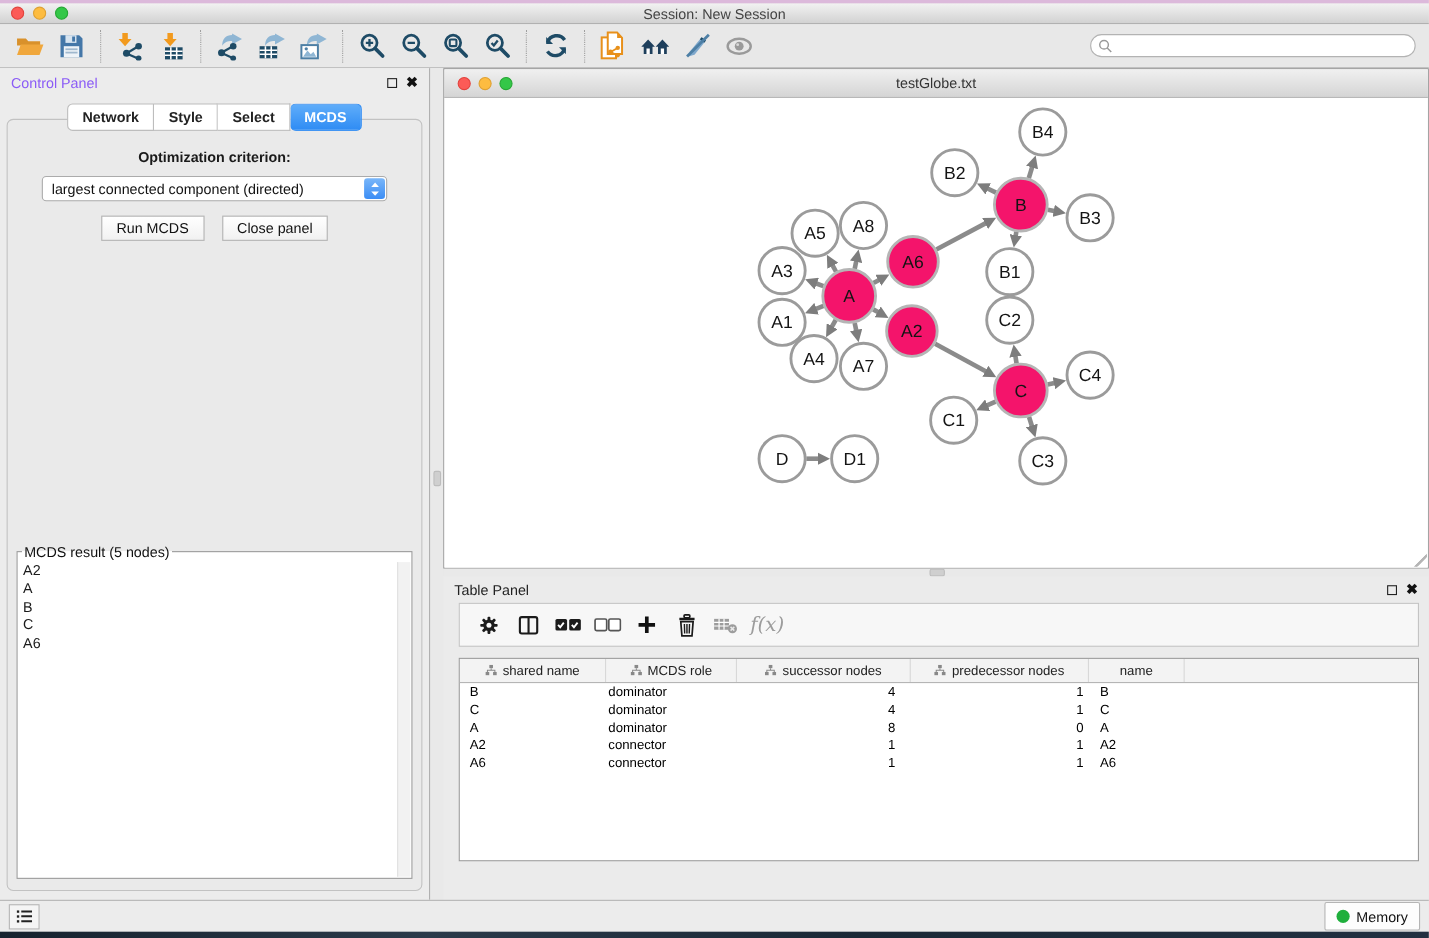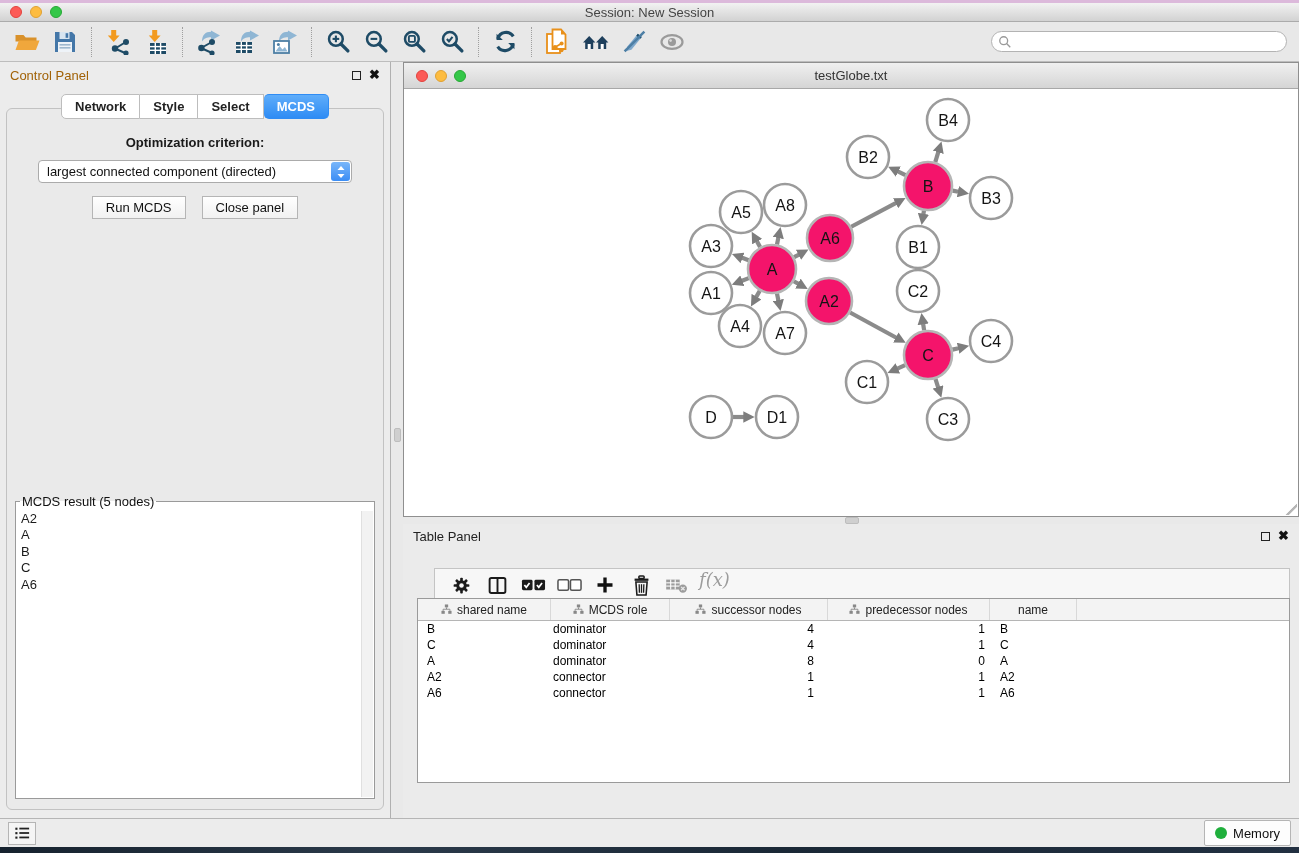"Control Panel" .cp-title { color: #a16207 -> #8b5cf6 }
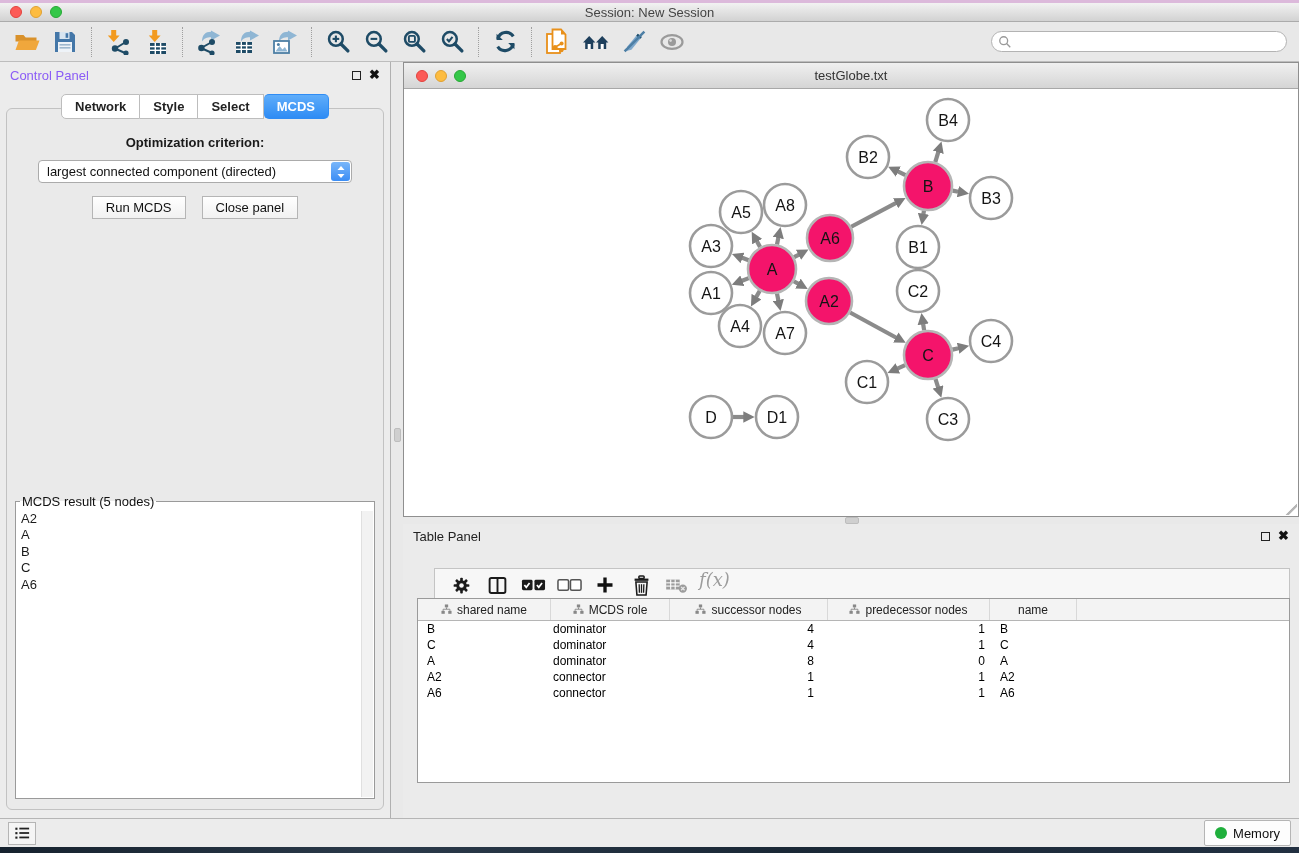"f(x)" .tp-toolbar { align-items: none -> center; margin-left: 17px -> none; top: 44px -> 24px }
